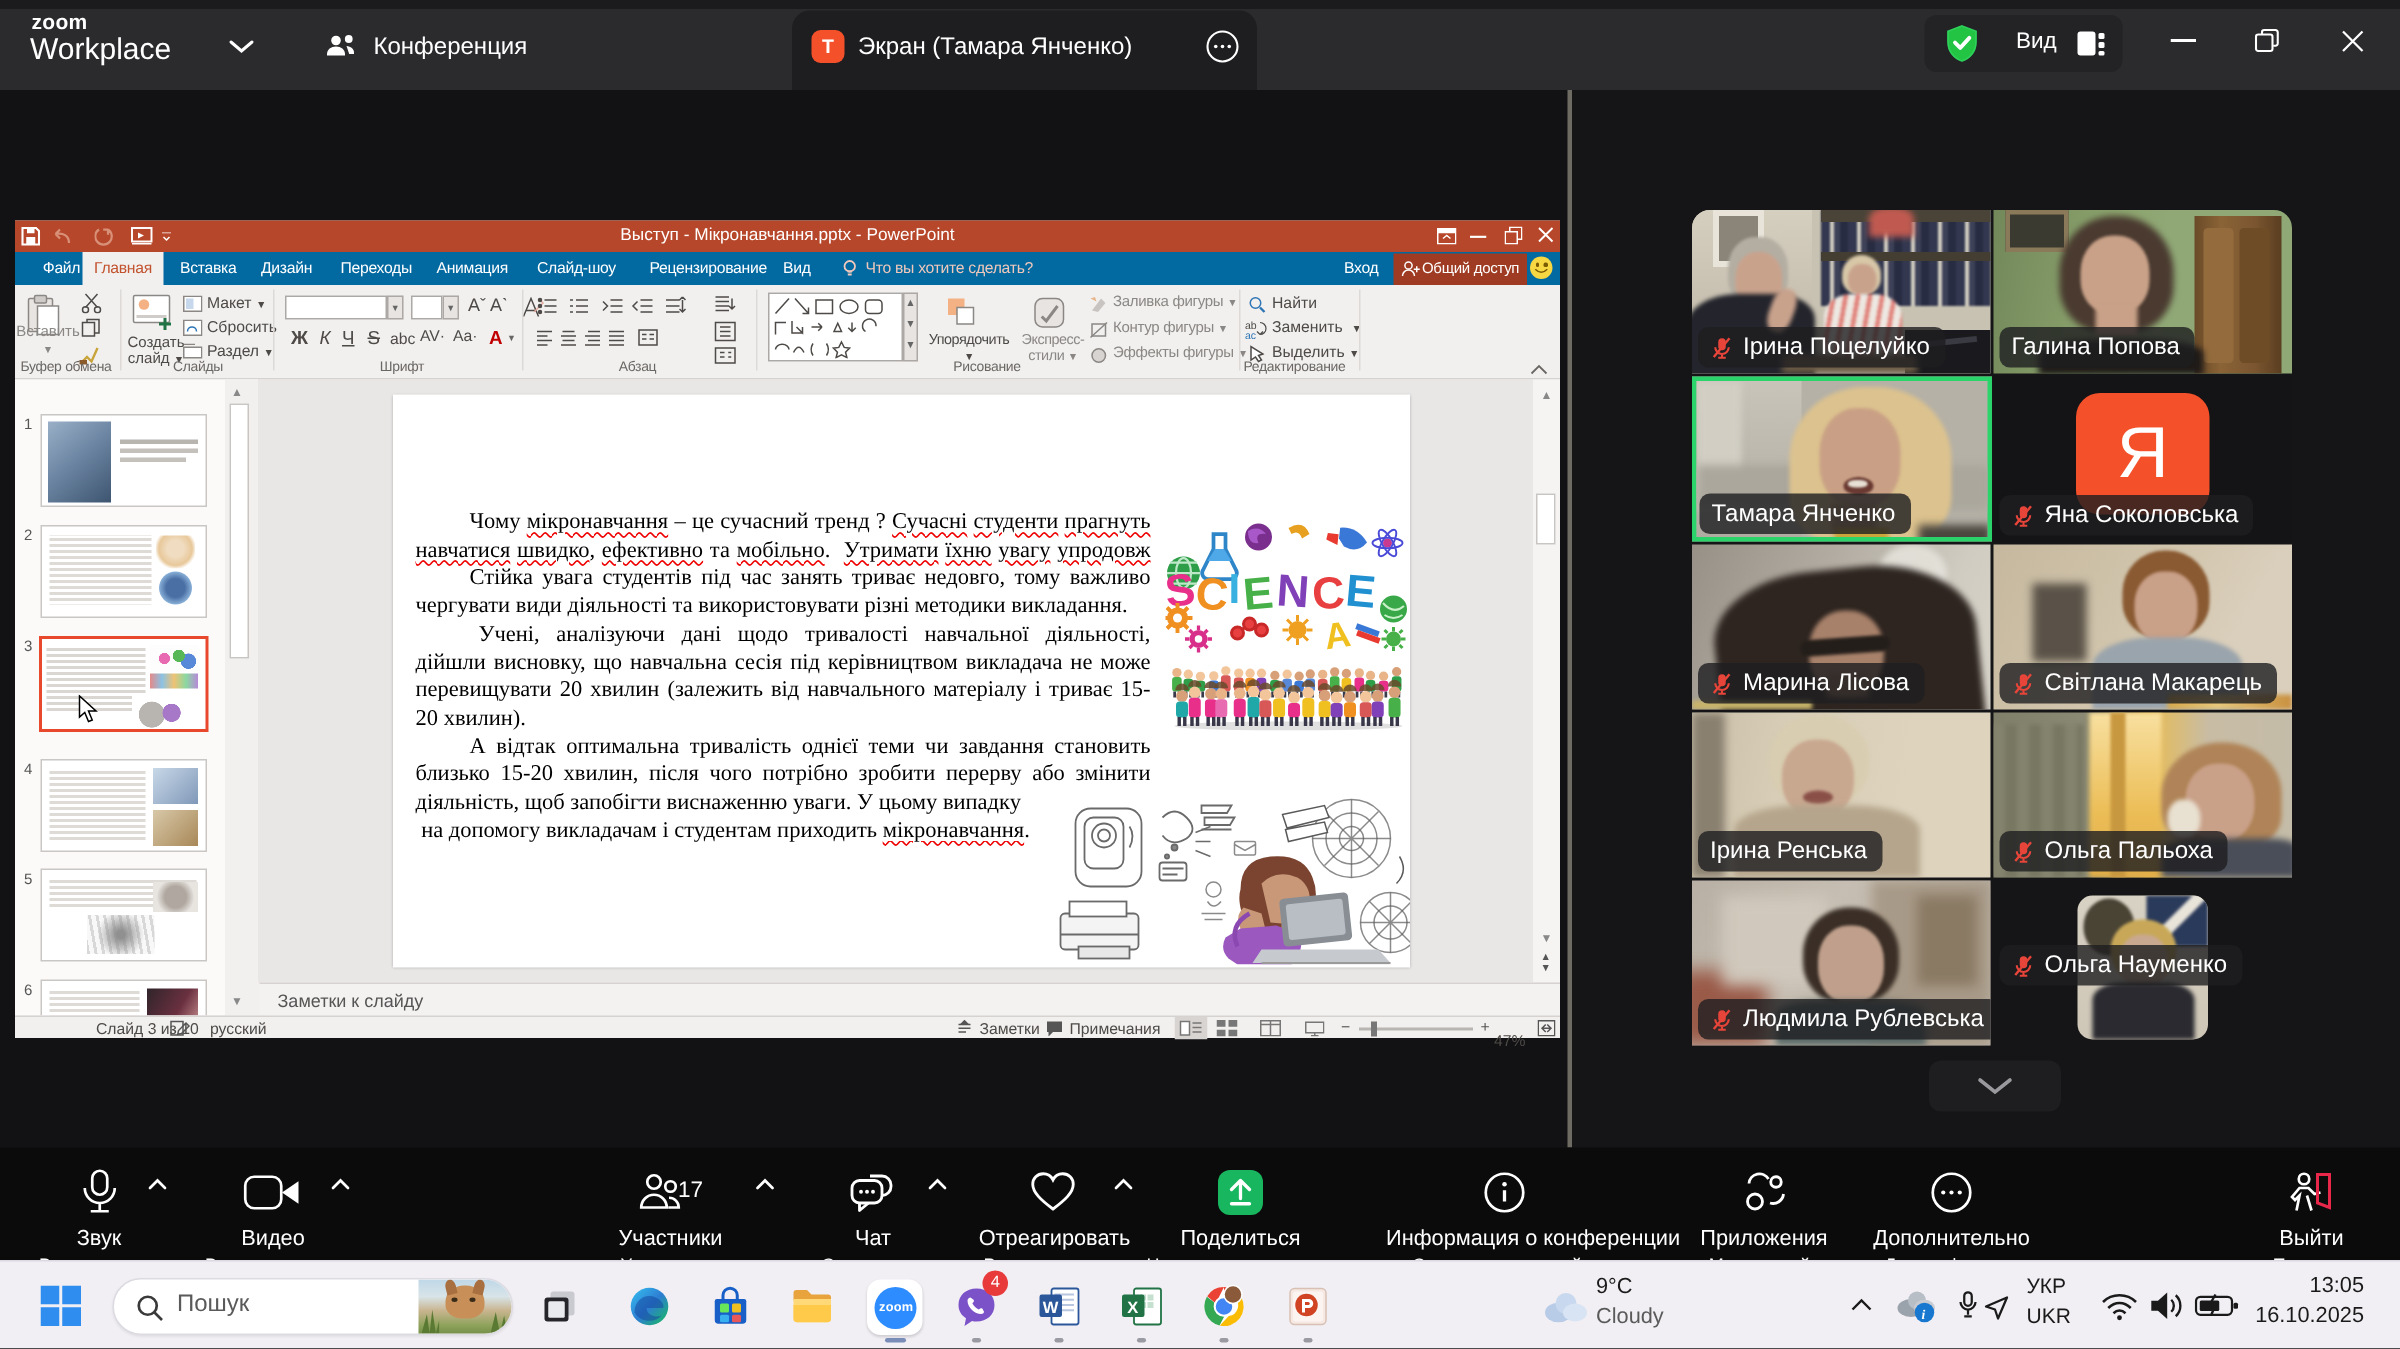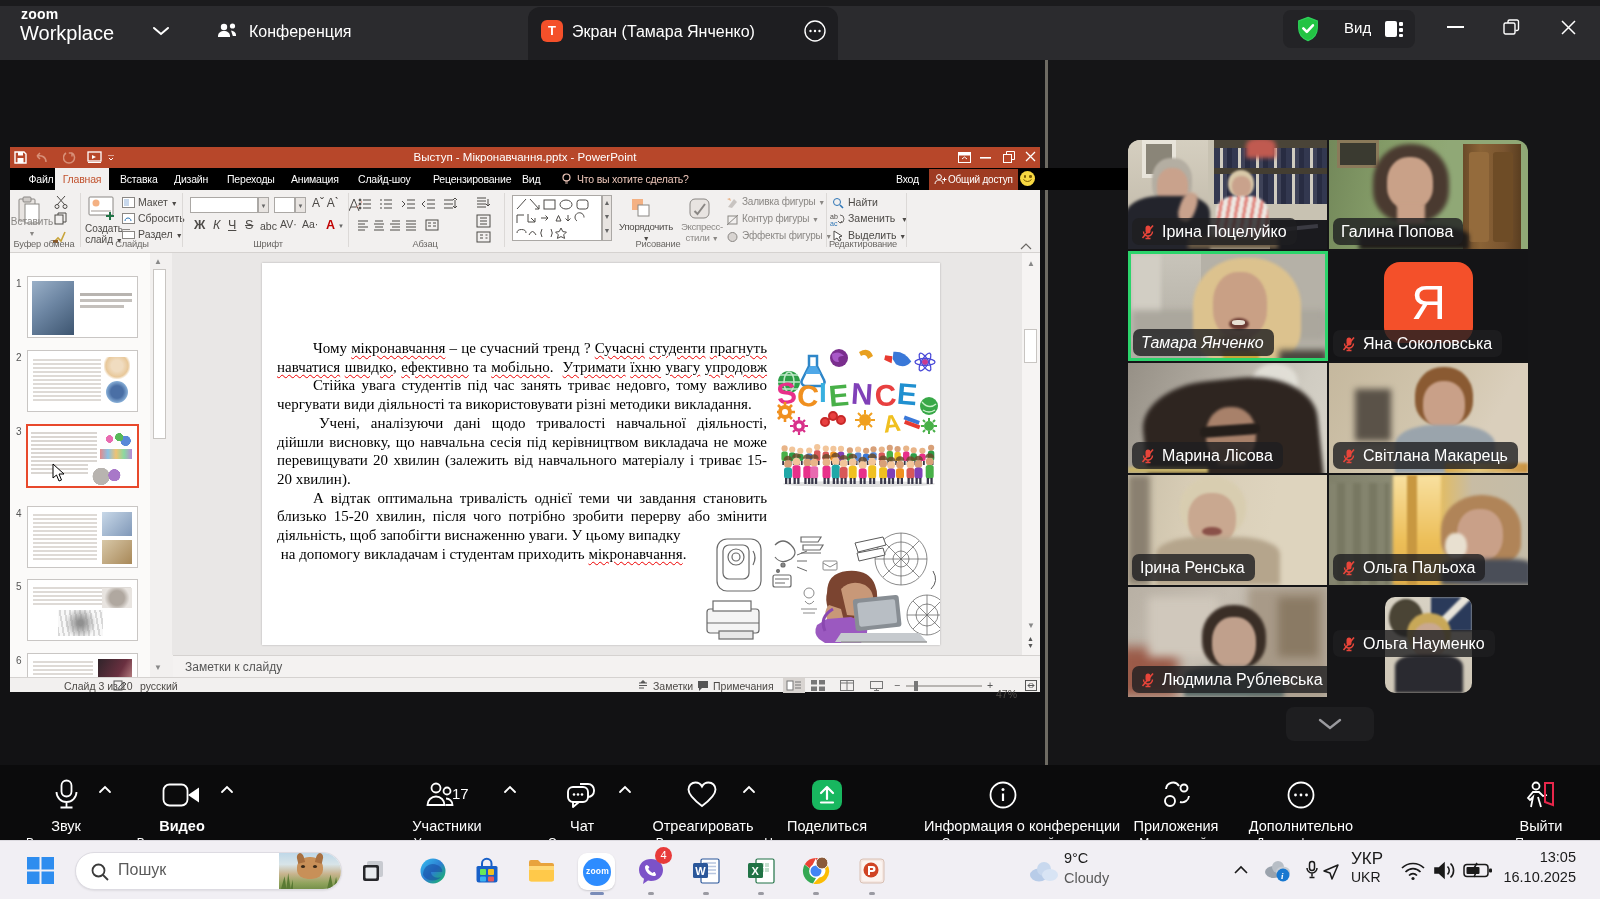"Файл" #ppt-menu { background: #000000 -> #0369a1; width: 1204px -> 1030px }
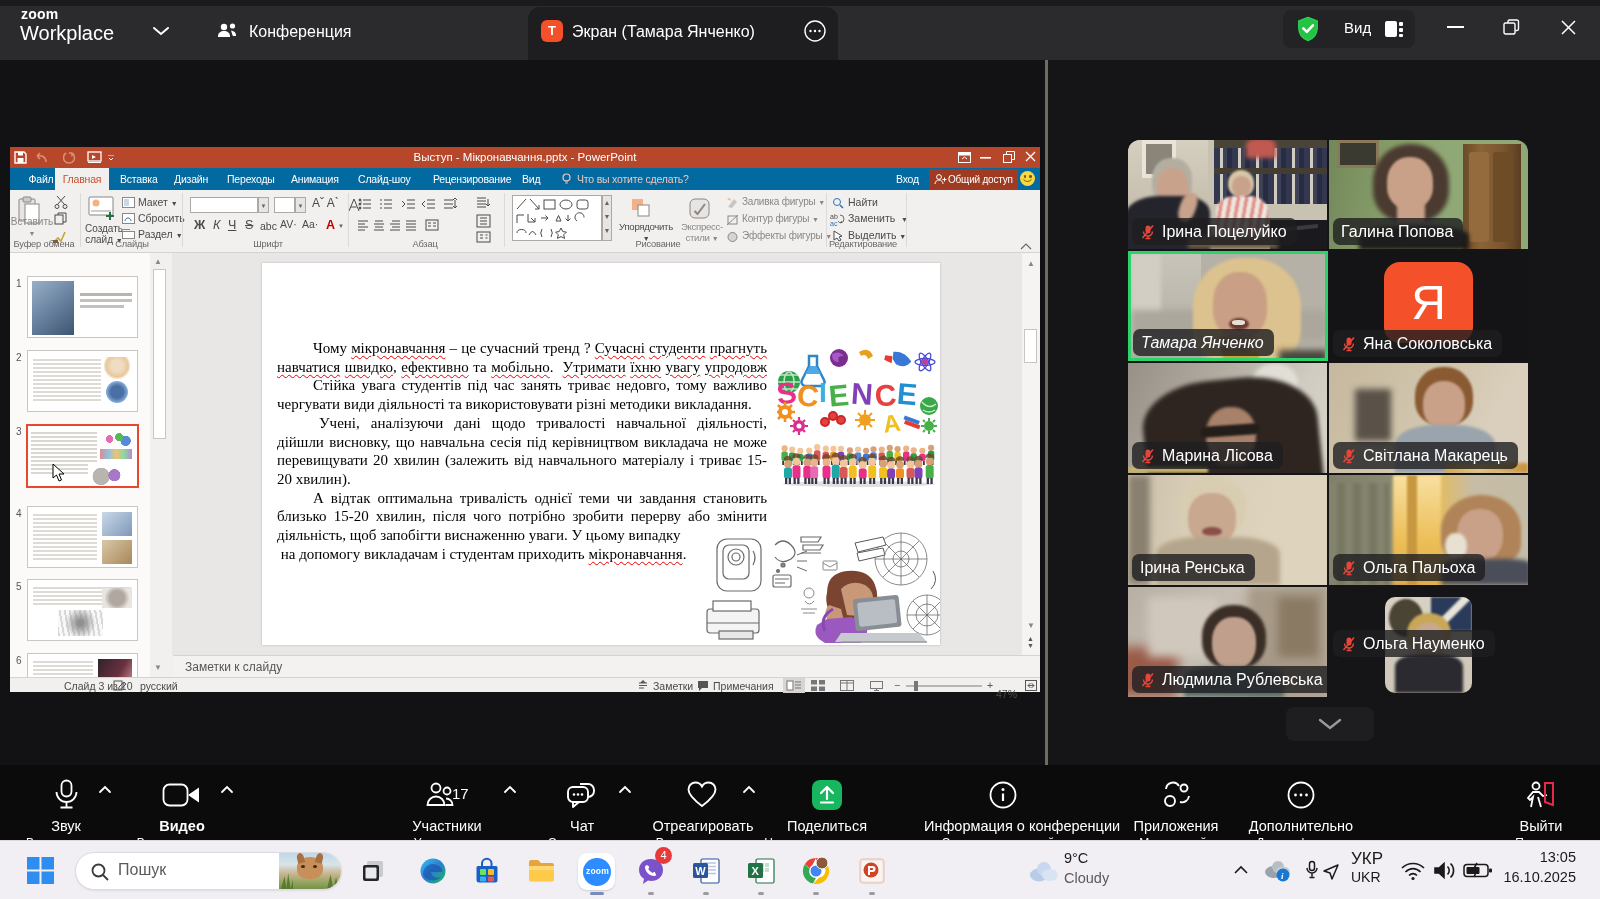"Тамара Янченко" div.nlabel { font-style: italic -> none }
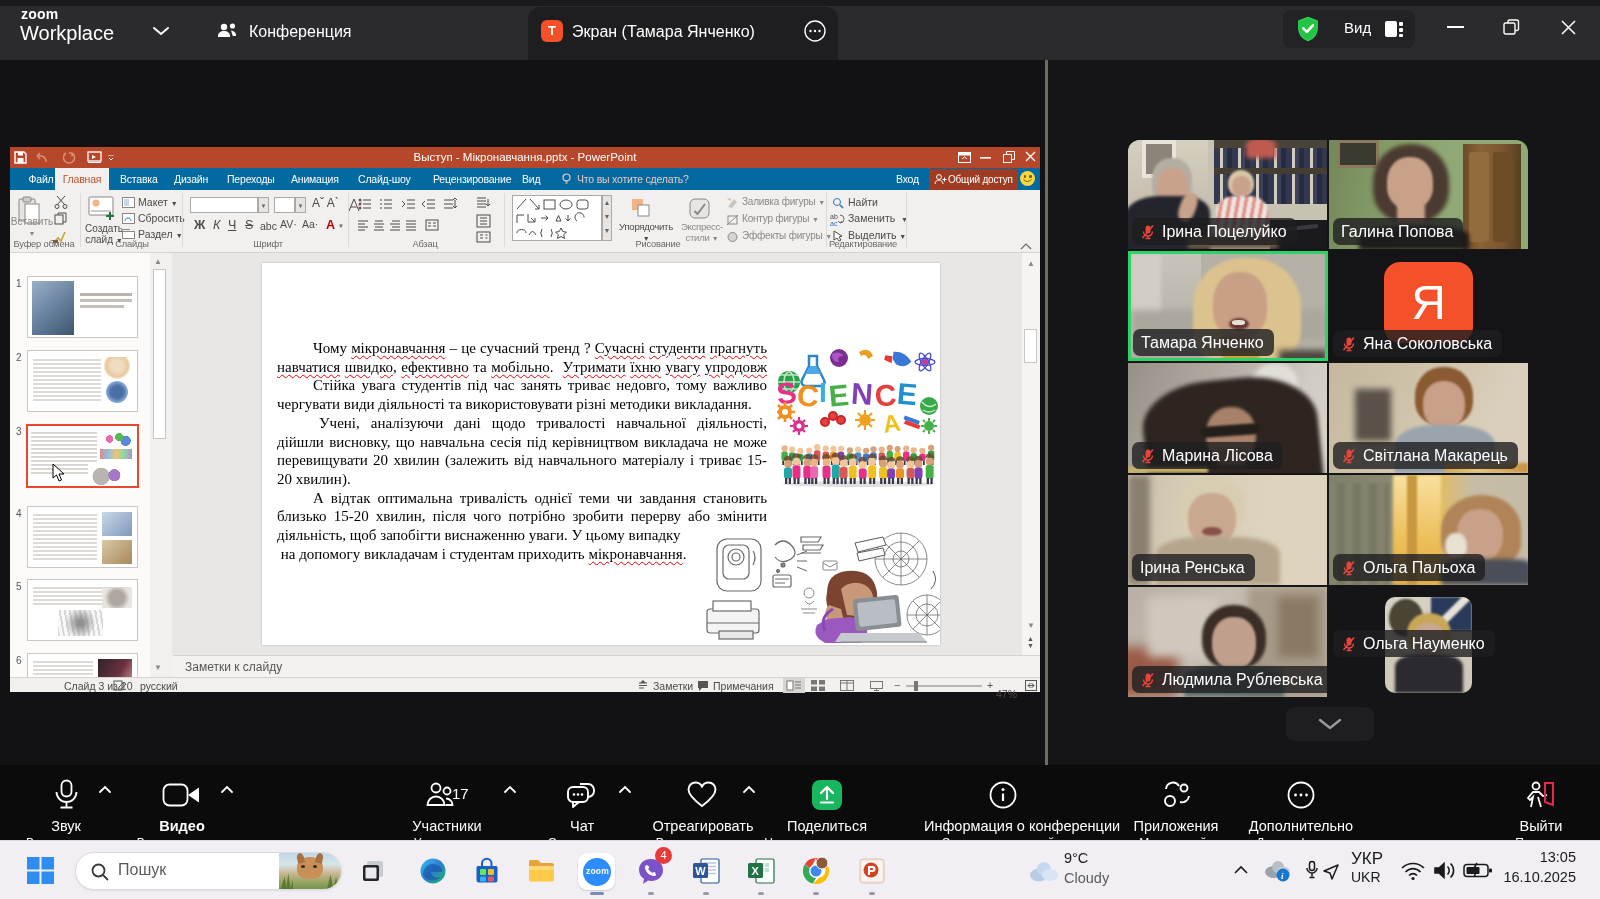"Видео" div.tblabel { font-weight: bold -> none }
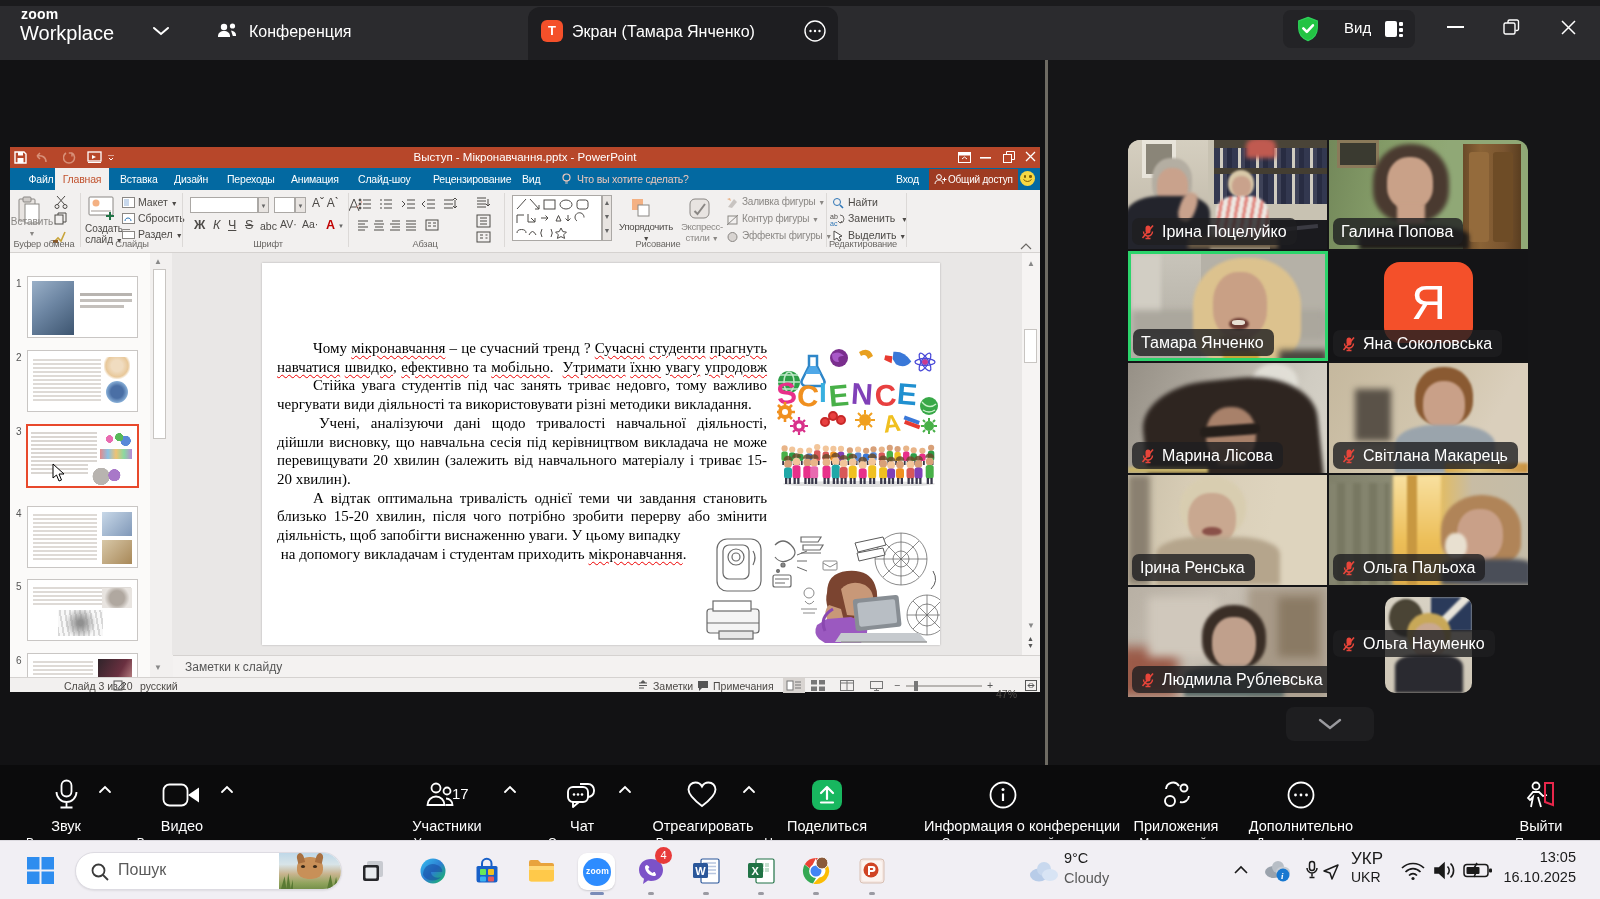"УКР" div.abs { font-size: 17px -> 14px }
